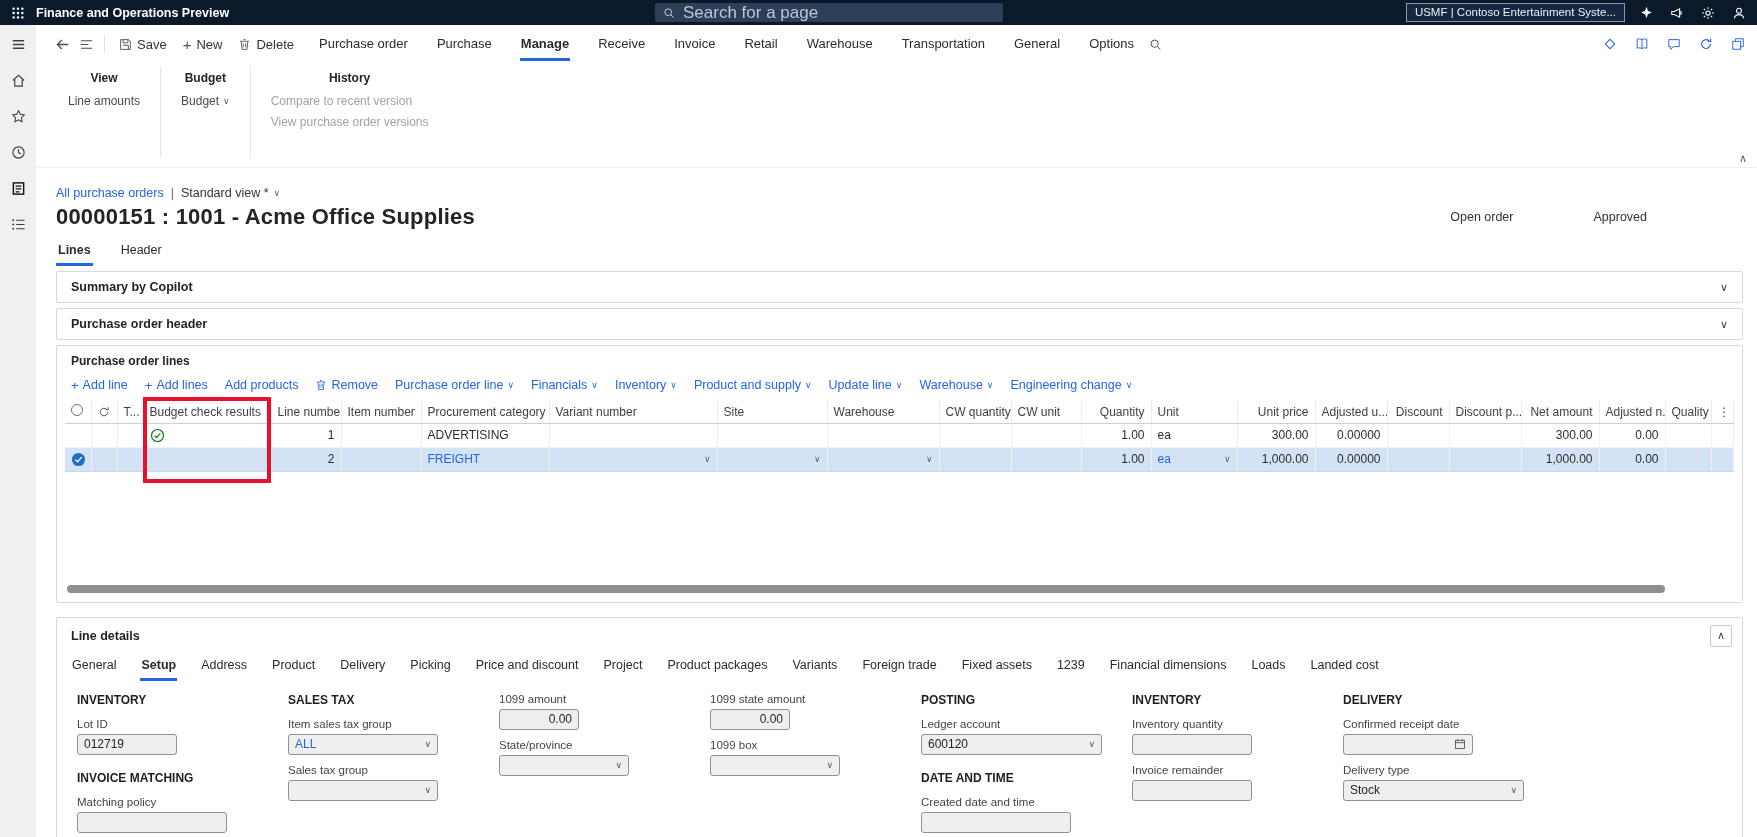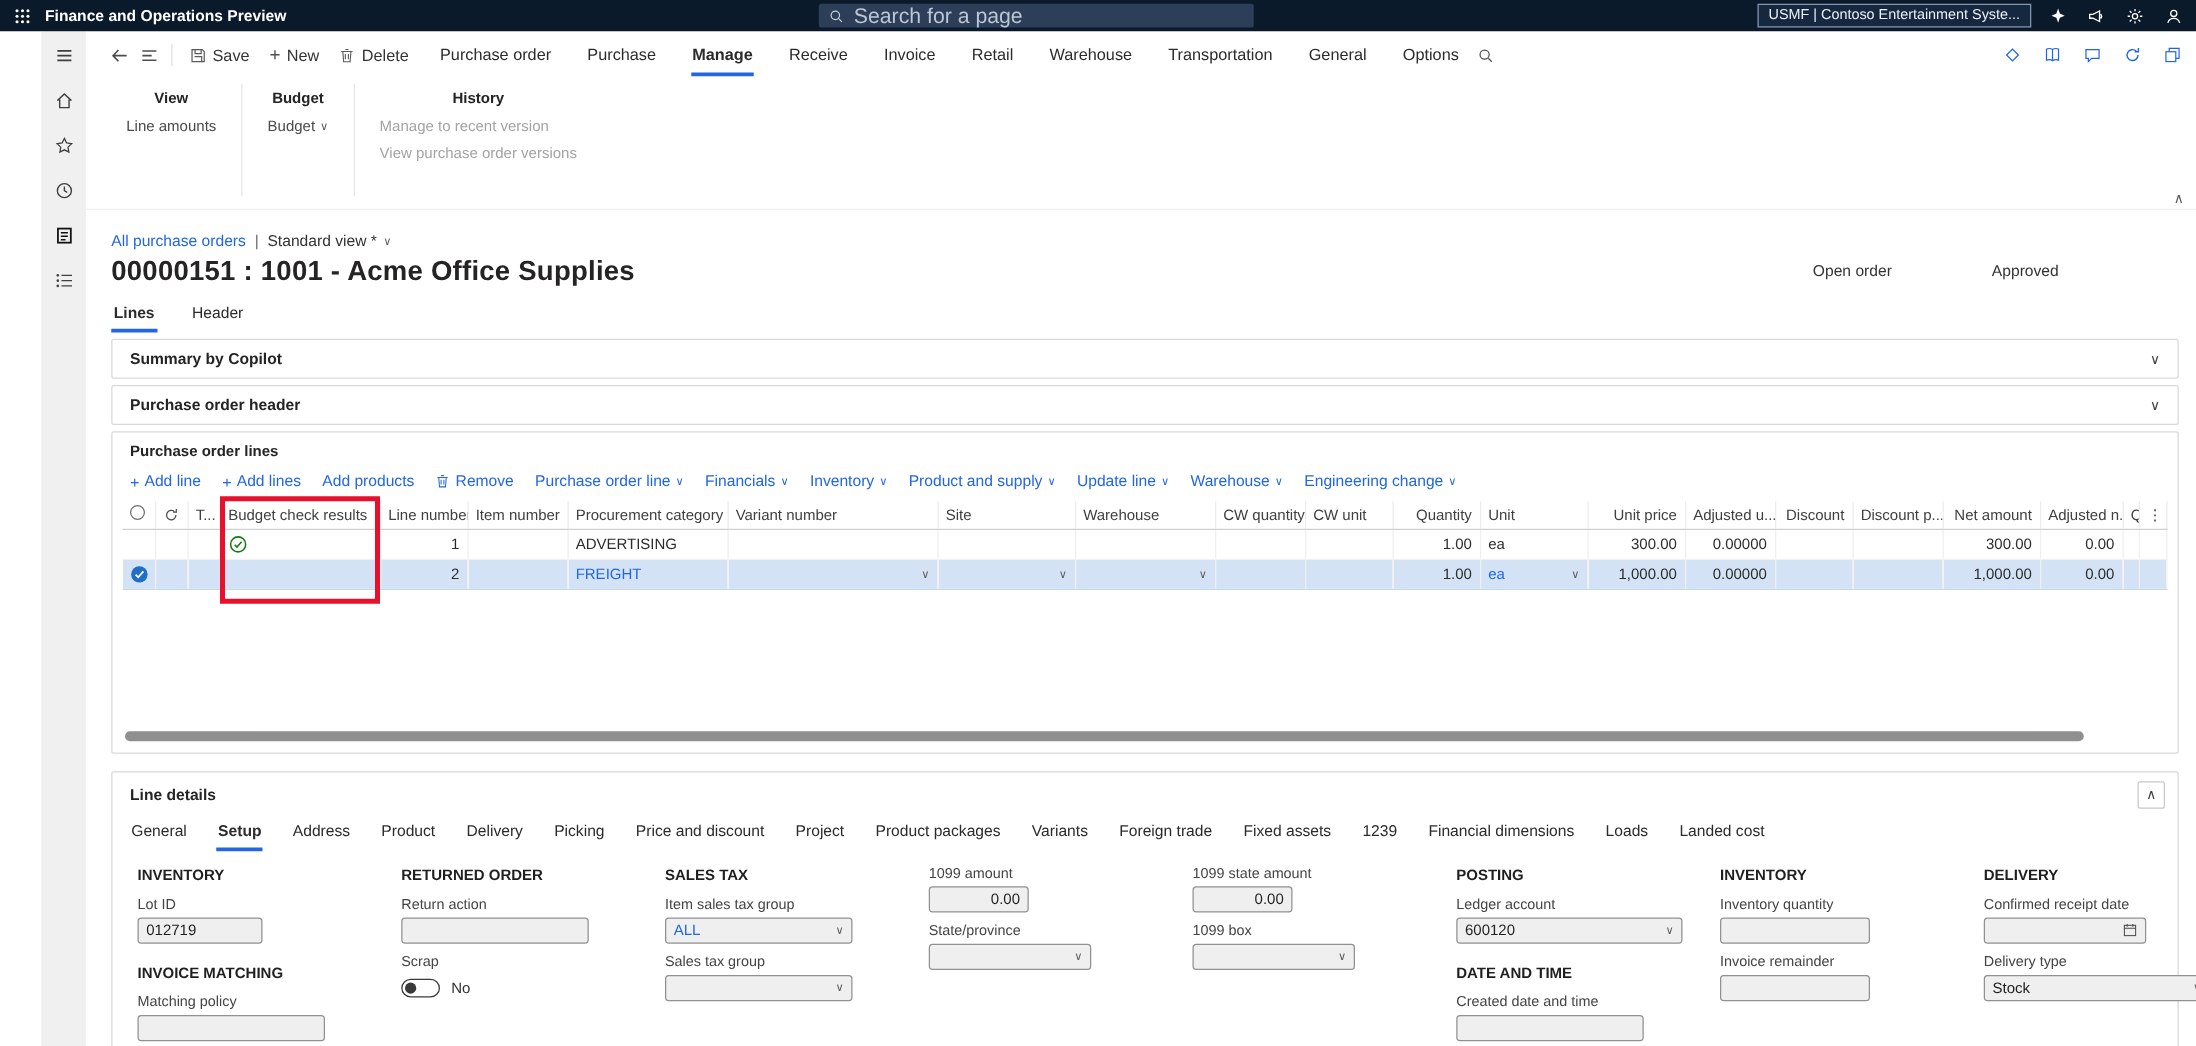"Save" .shell { margin-left: 33px -> none }
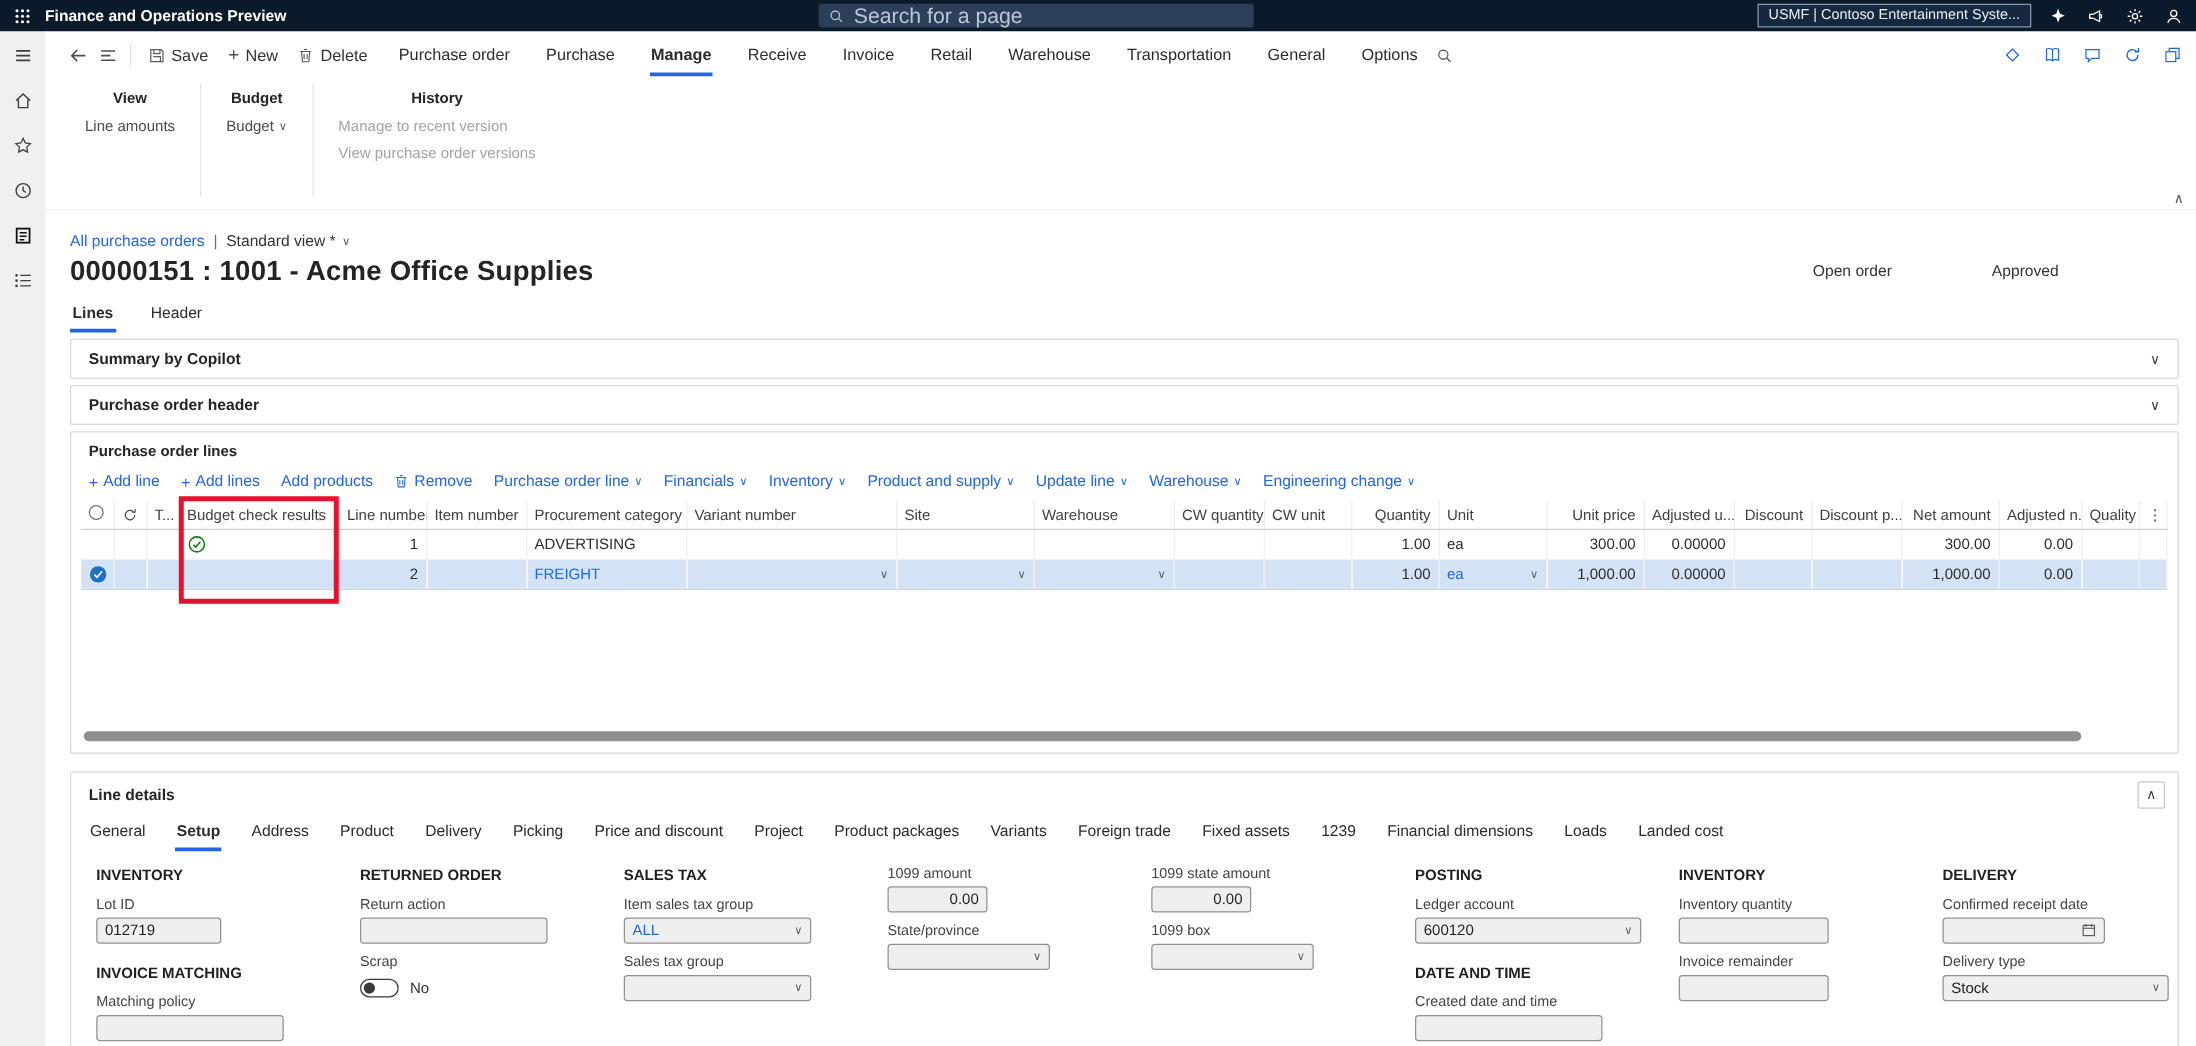"Manage to recent version" button.ribbon-item { text: Manage -> Compare }
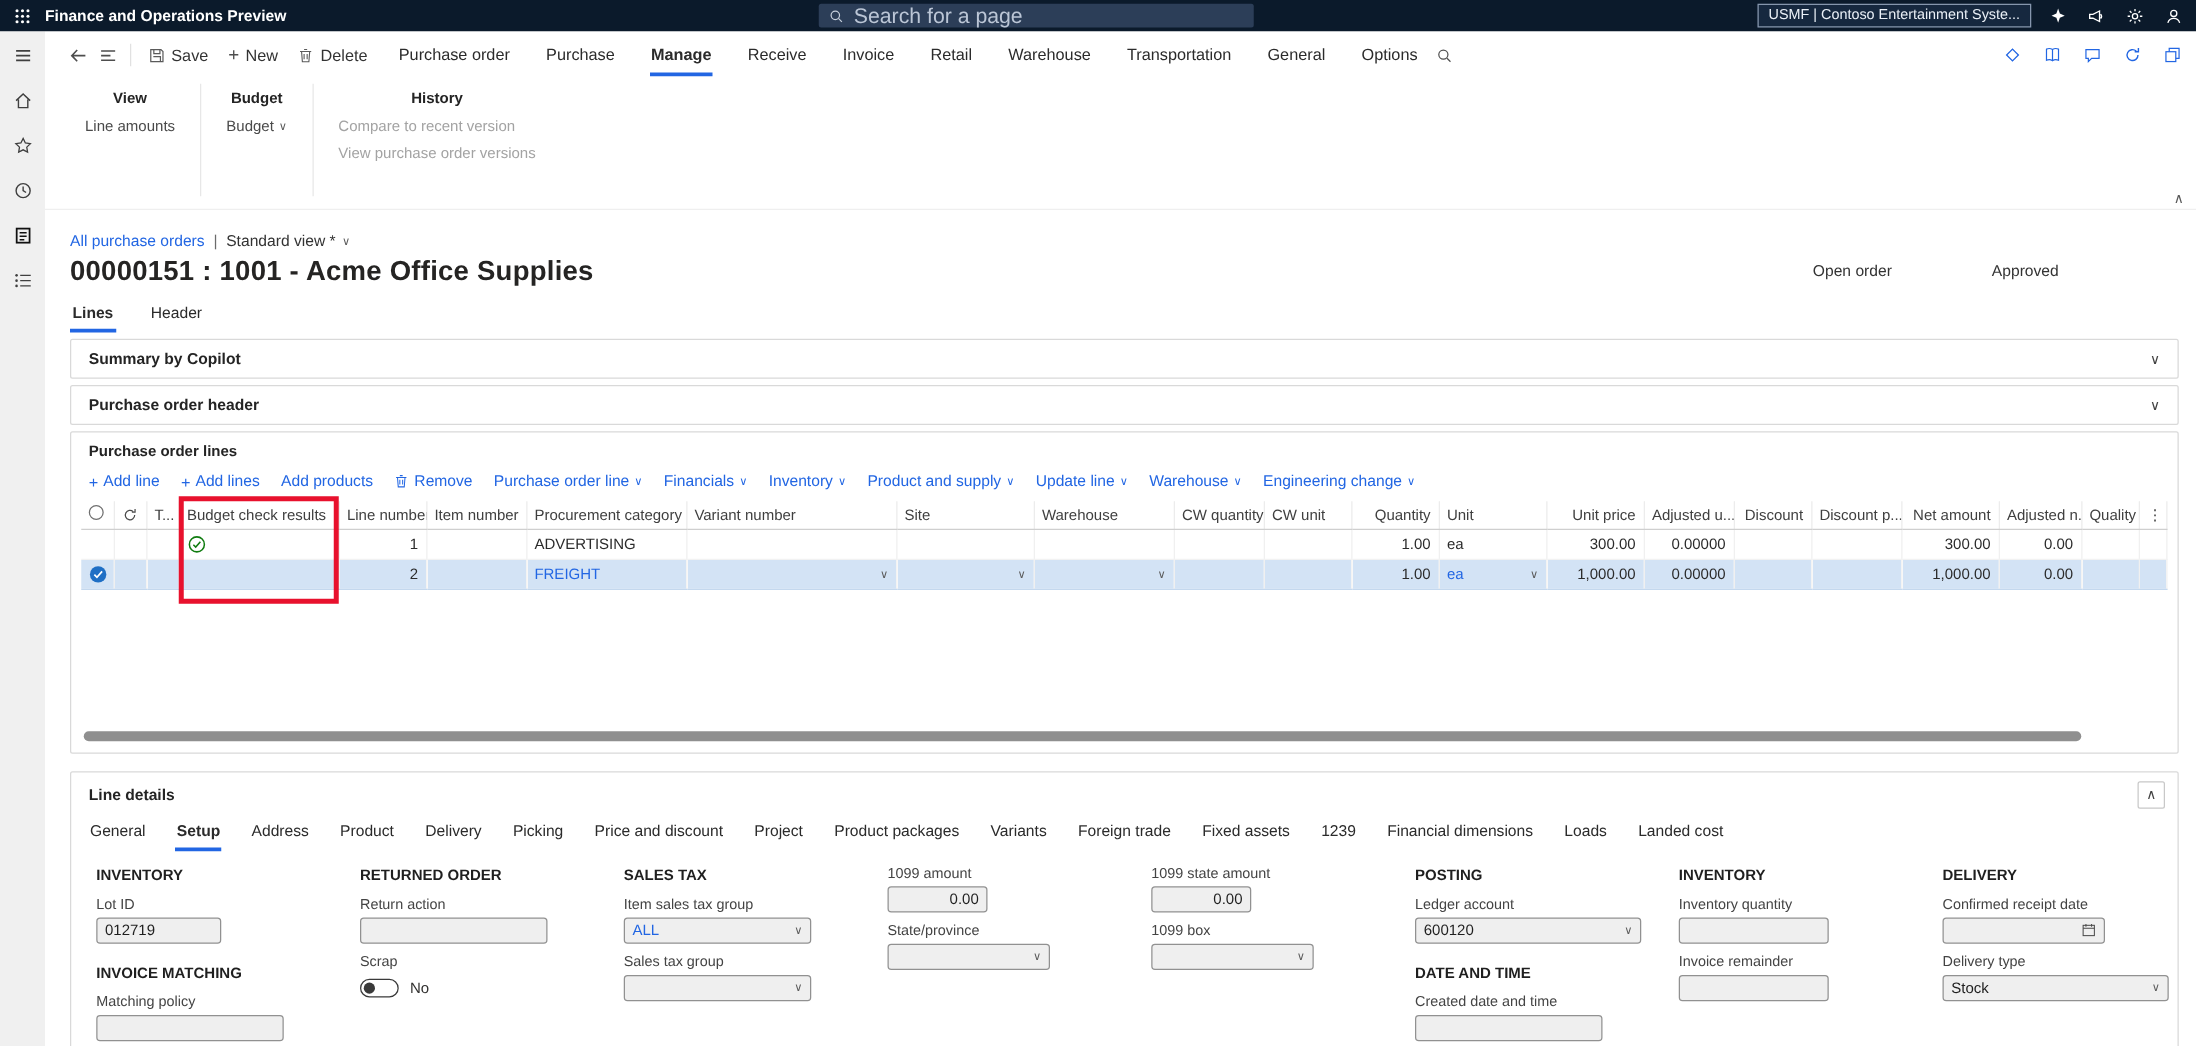"RETURNED ORDER" div.form-col { html: <div> <div>RETURNED ORDER</div> <div>Return action</div> <input> <div>Scrap</div> <div> <span> <span></span> </span> <span>No</span> </div> </div> -> none }
